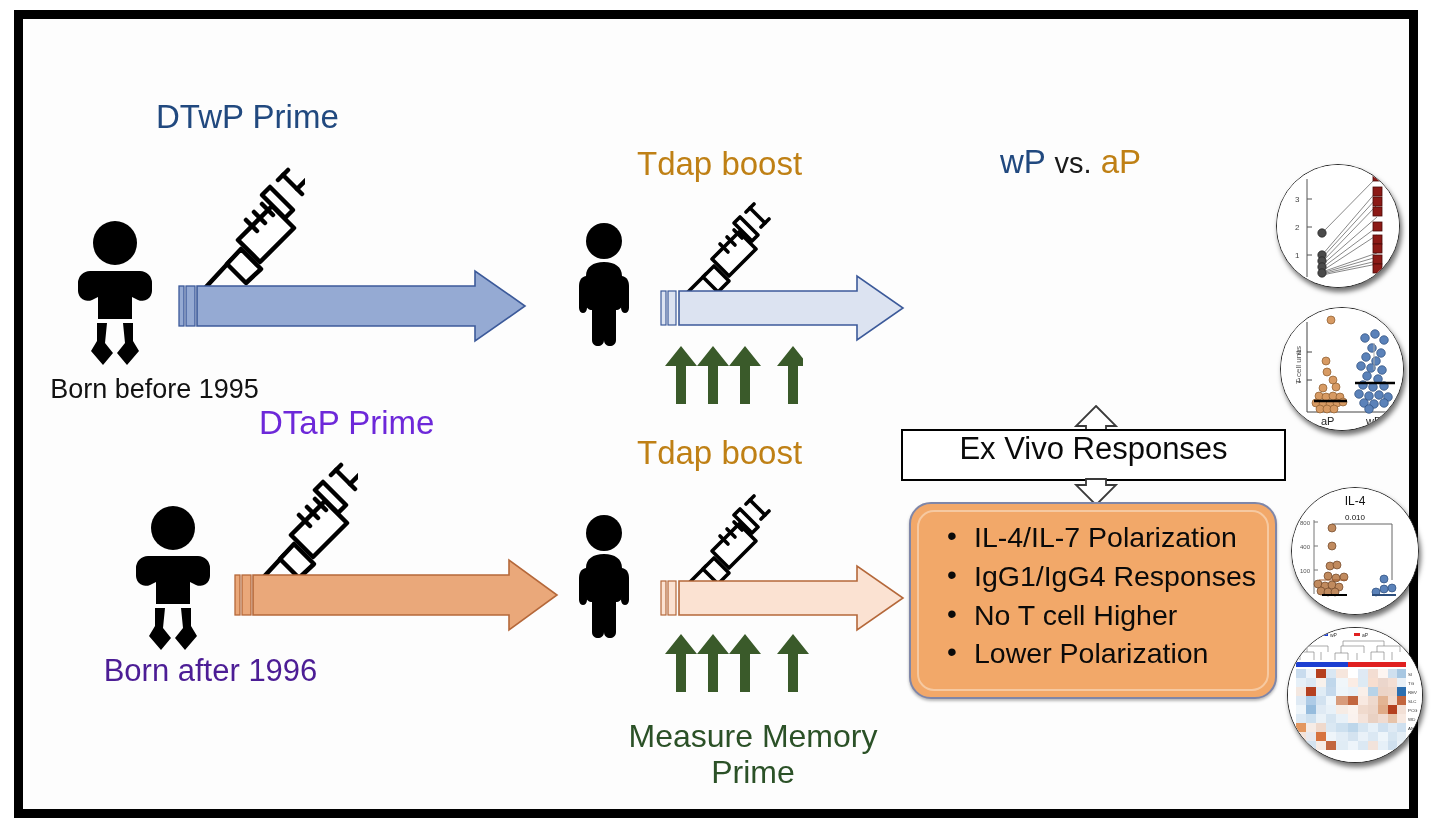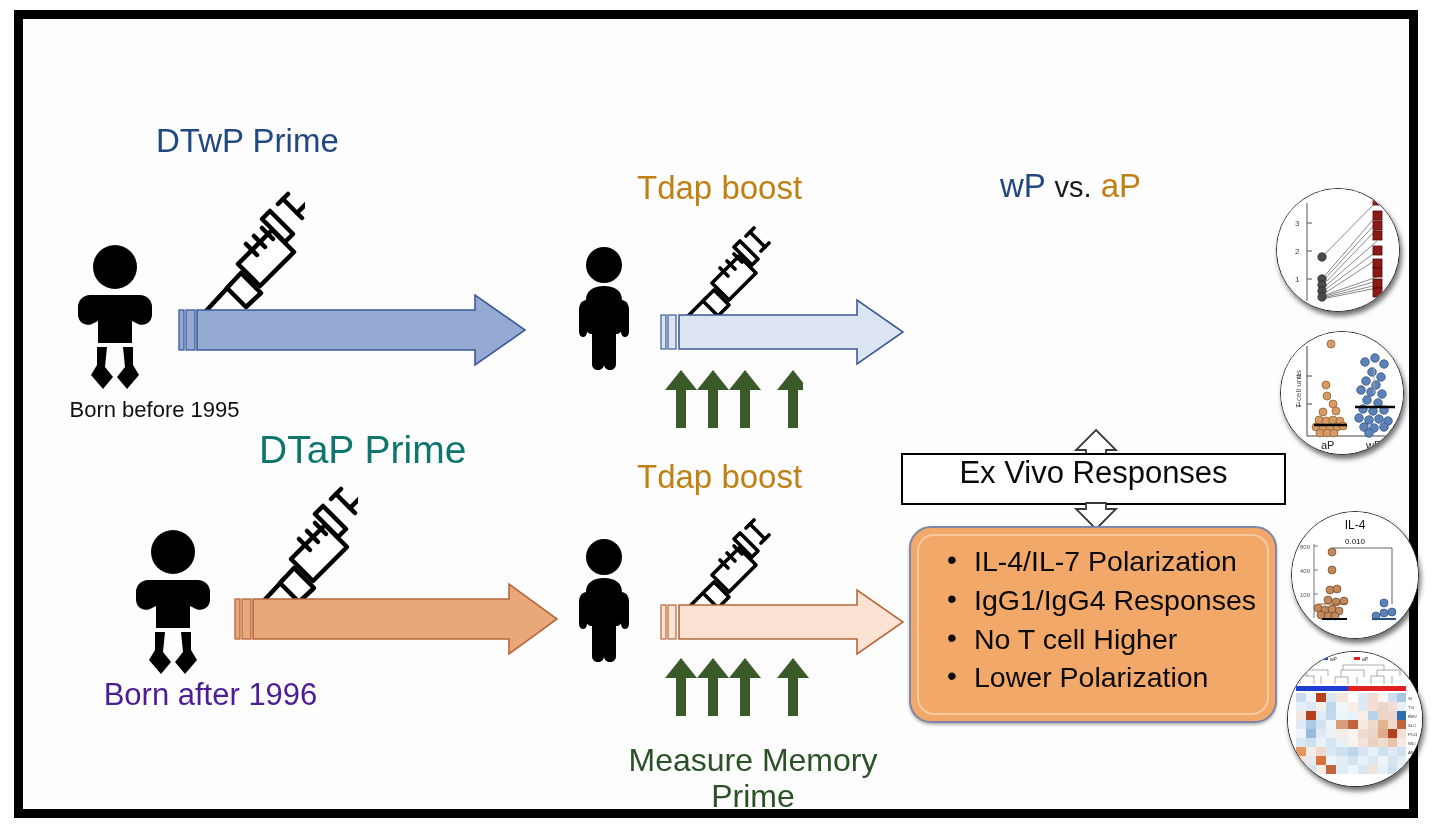"DTwP Prime" .canvas { margin-top: 24px -> none }
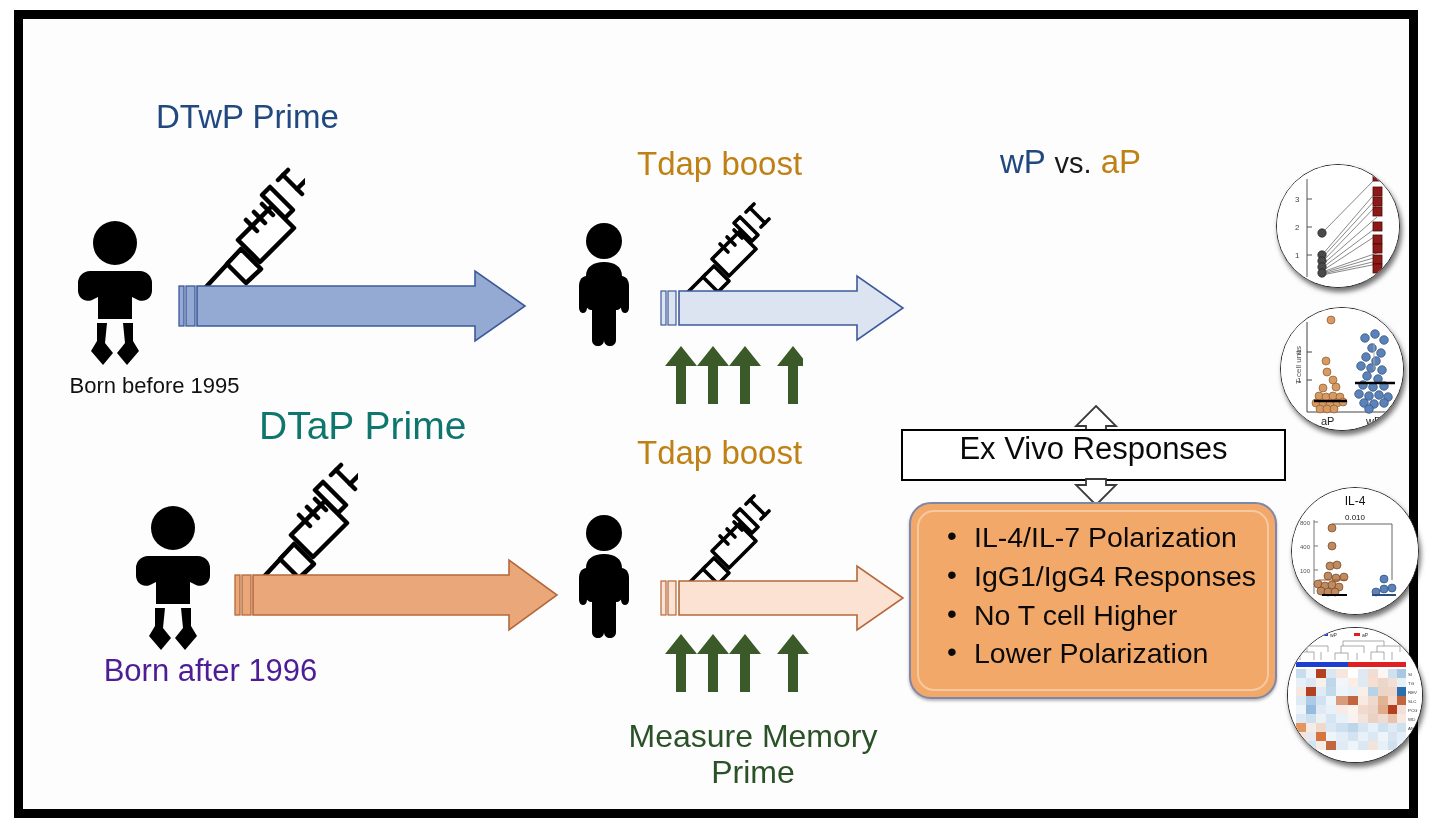"Born before 1995" .lbl-born1 { font-size: 22px -> 27px }
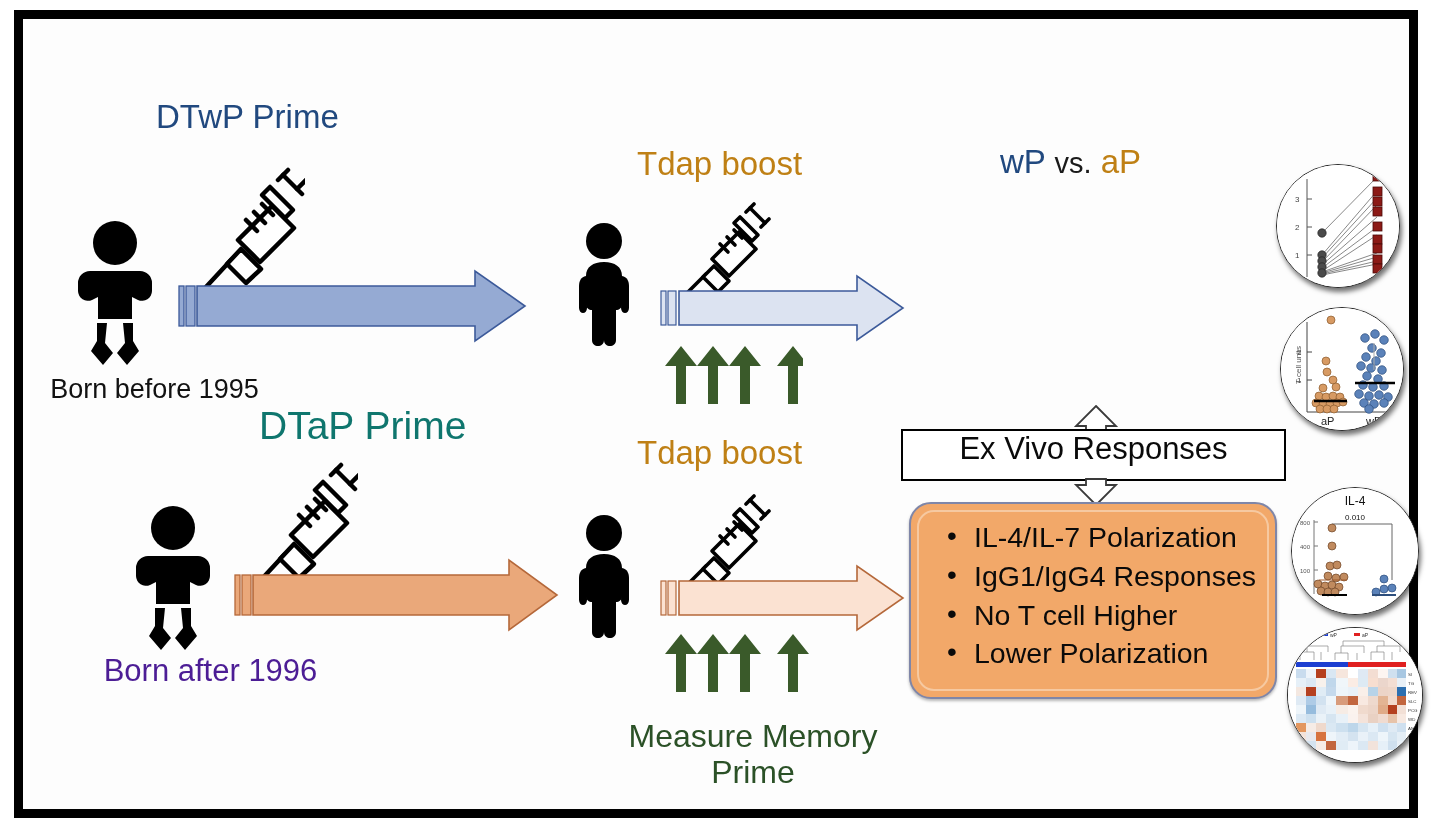"DTaP Prime" .h-dtap { color: #0f766e -> #6d28d9; font-size: 39px -> 33px }
